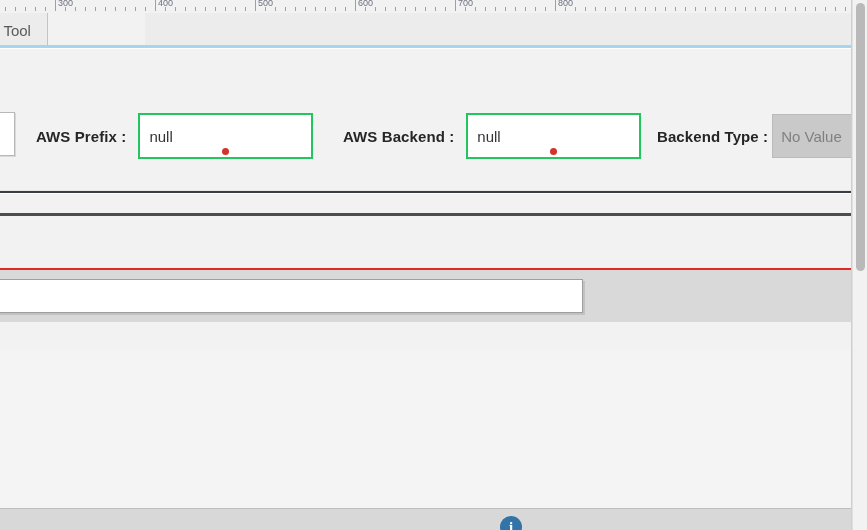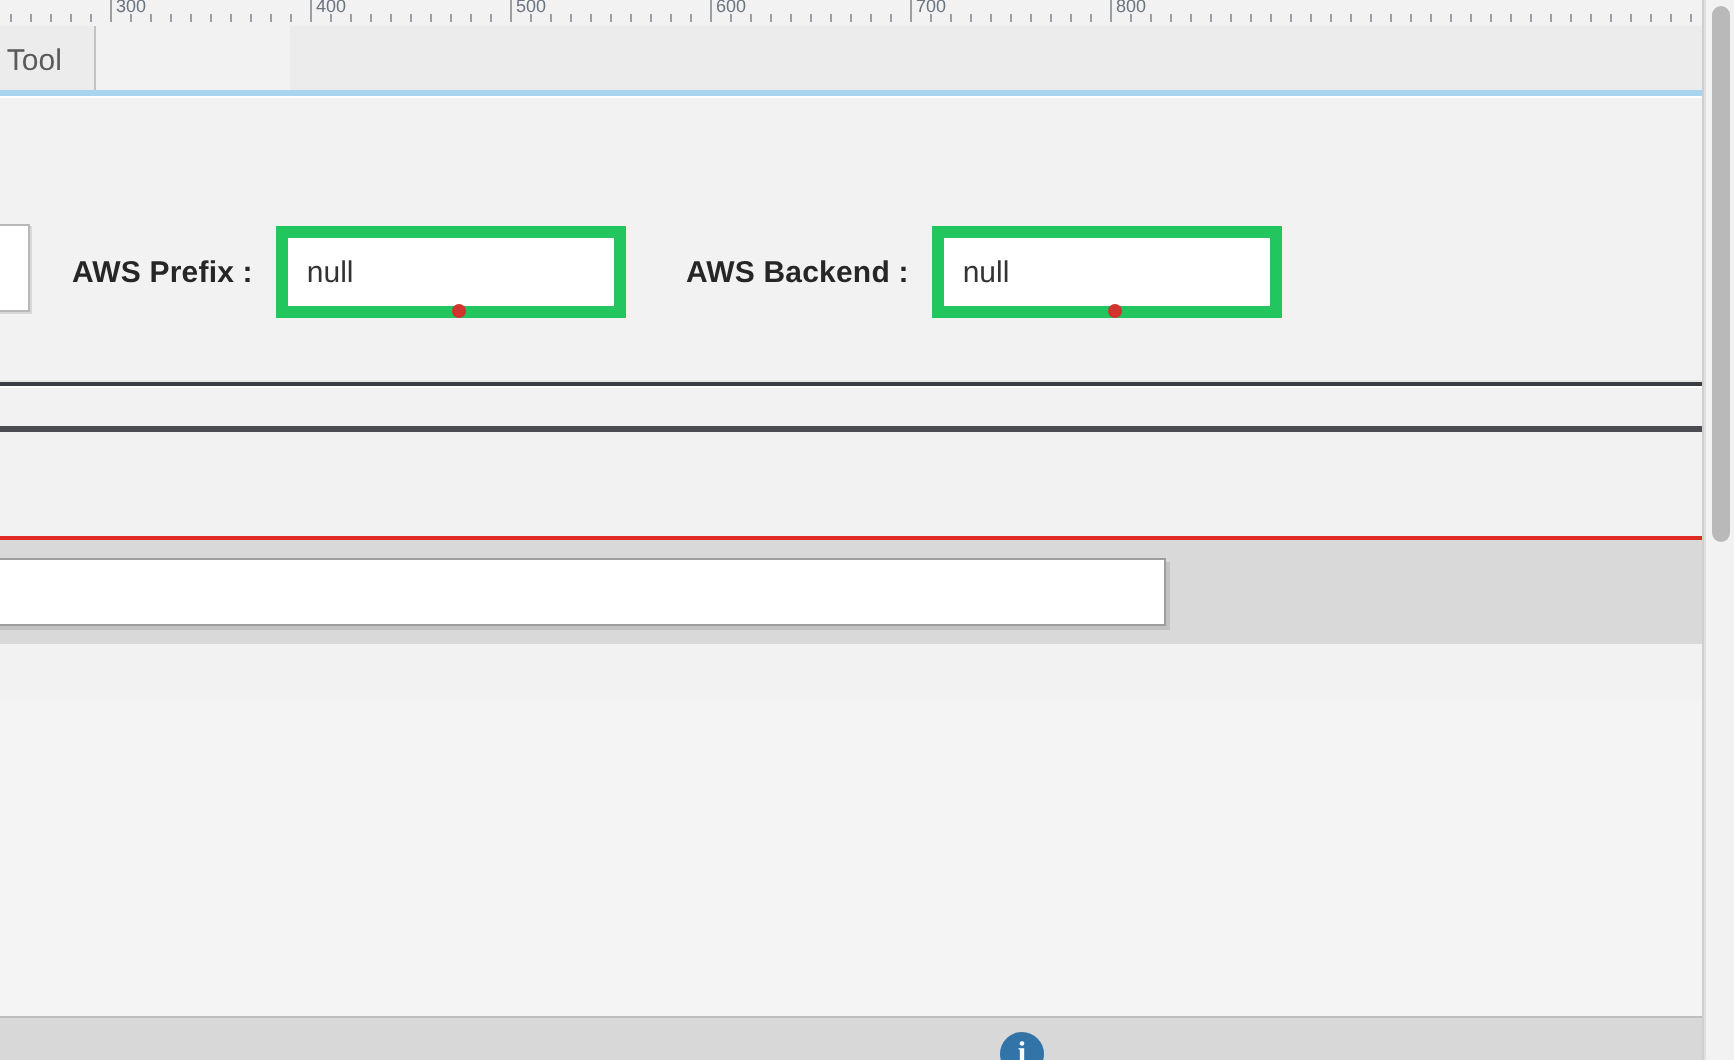"null" .textbox.invalid { border: 6px solid #22c55e -> 2px solid #22c55e }
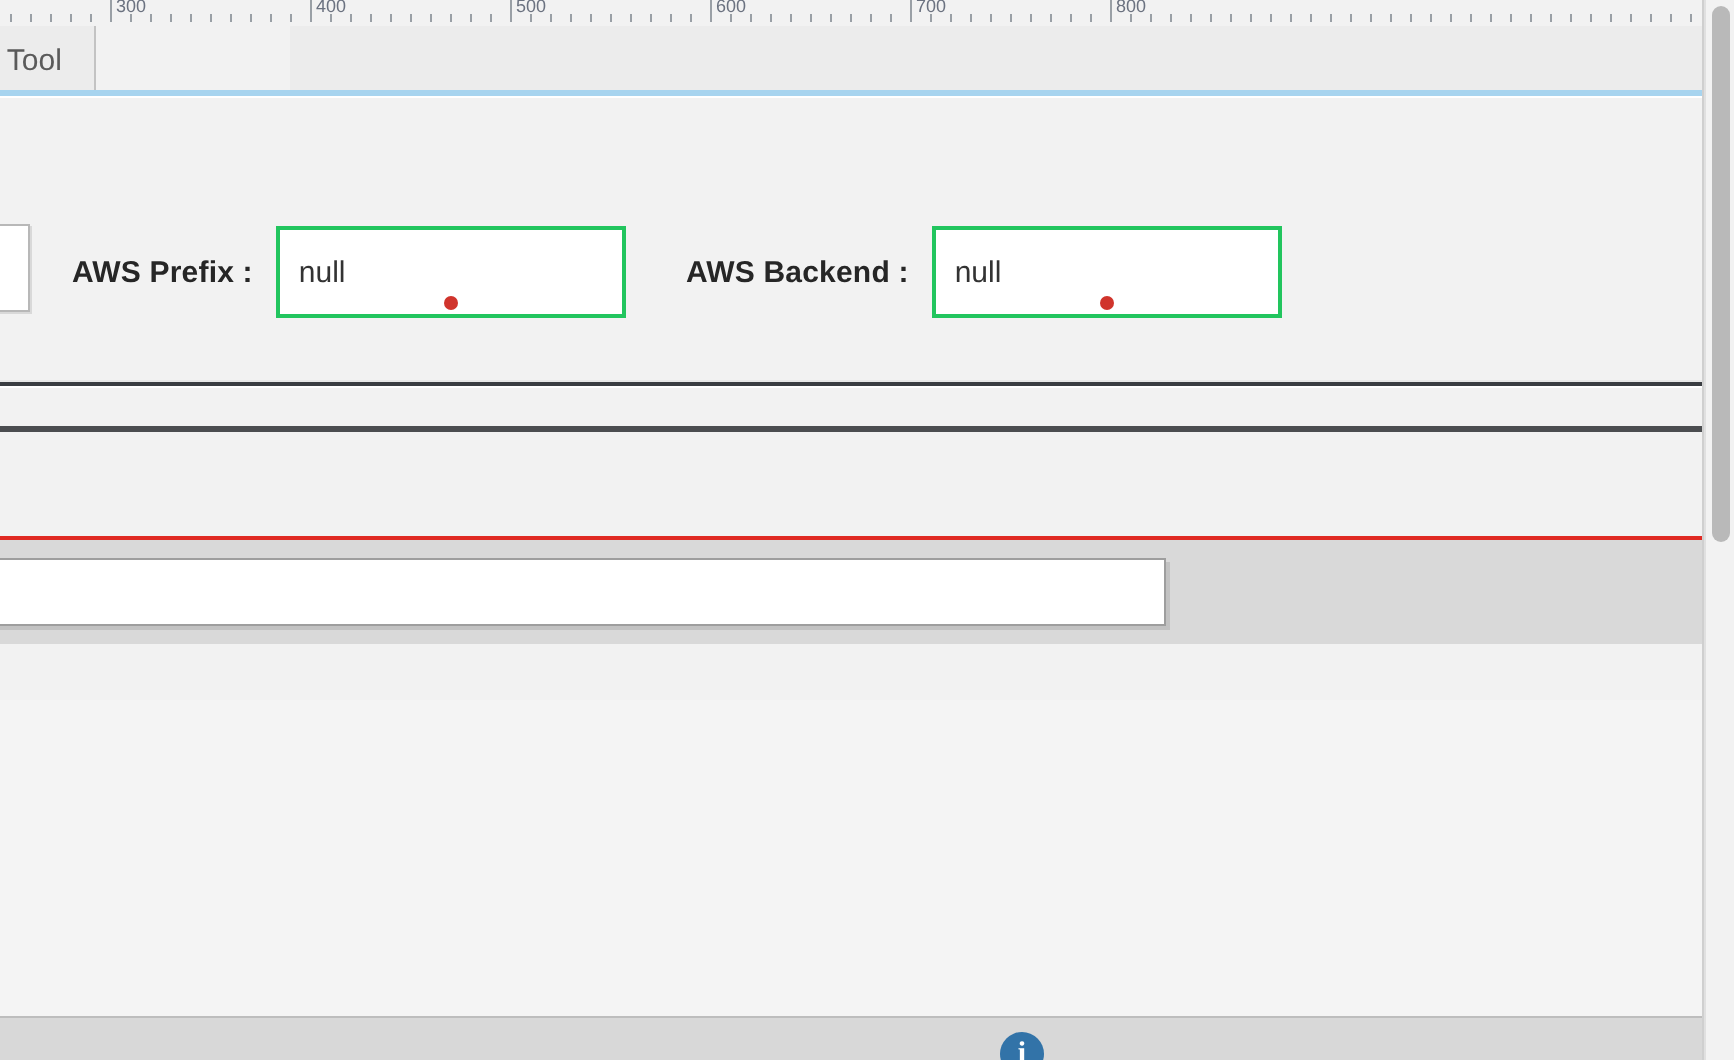"Backend Type :" div.field { html: none -> <div> <span>Backend Type :</span> <div> <span>No Value</span> </div> </div> }
